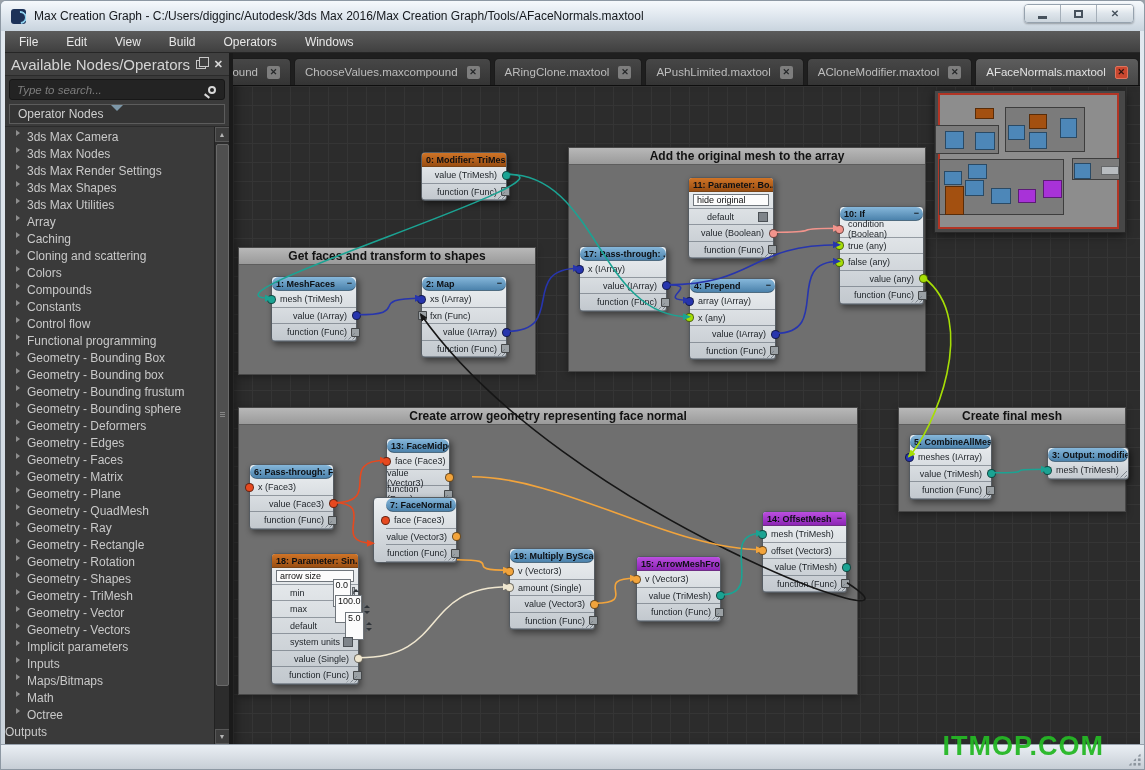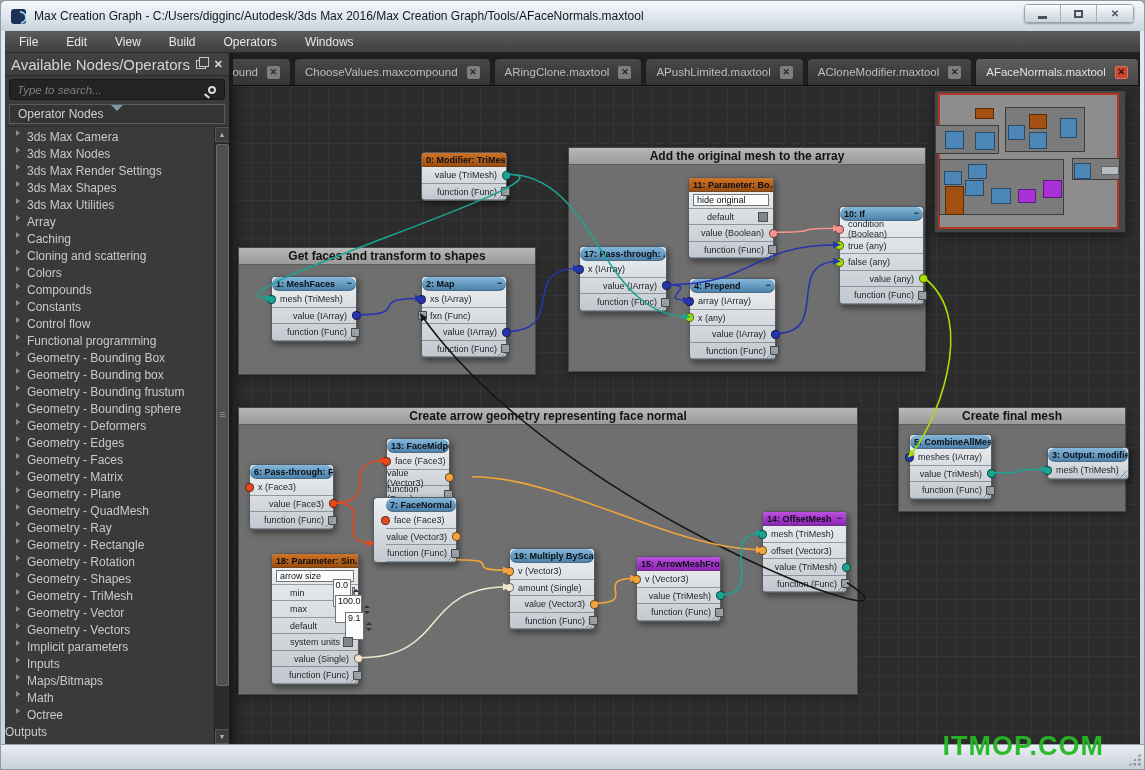"9.1" div.val { text: 9.1 -> 5.0 }
